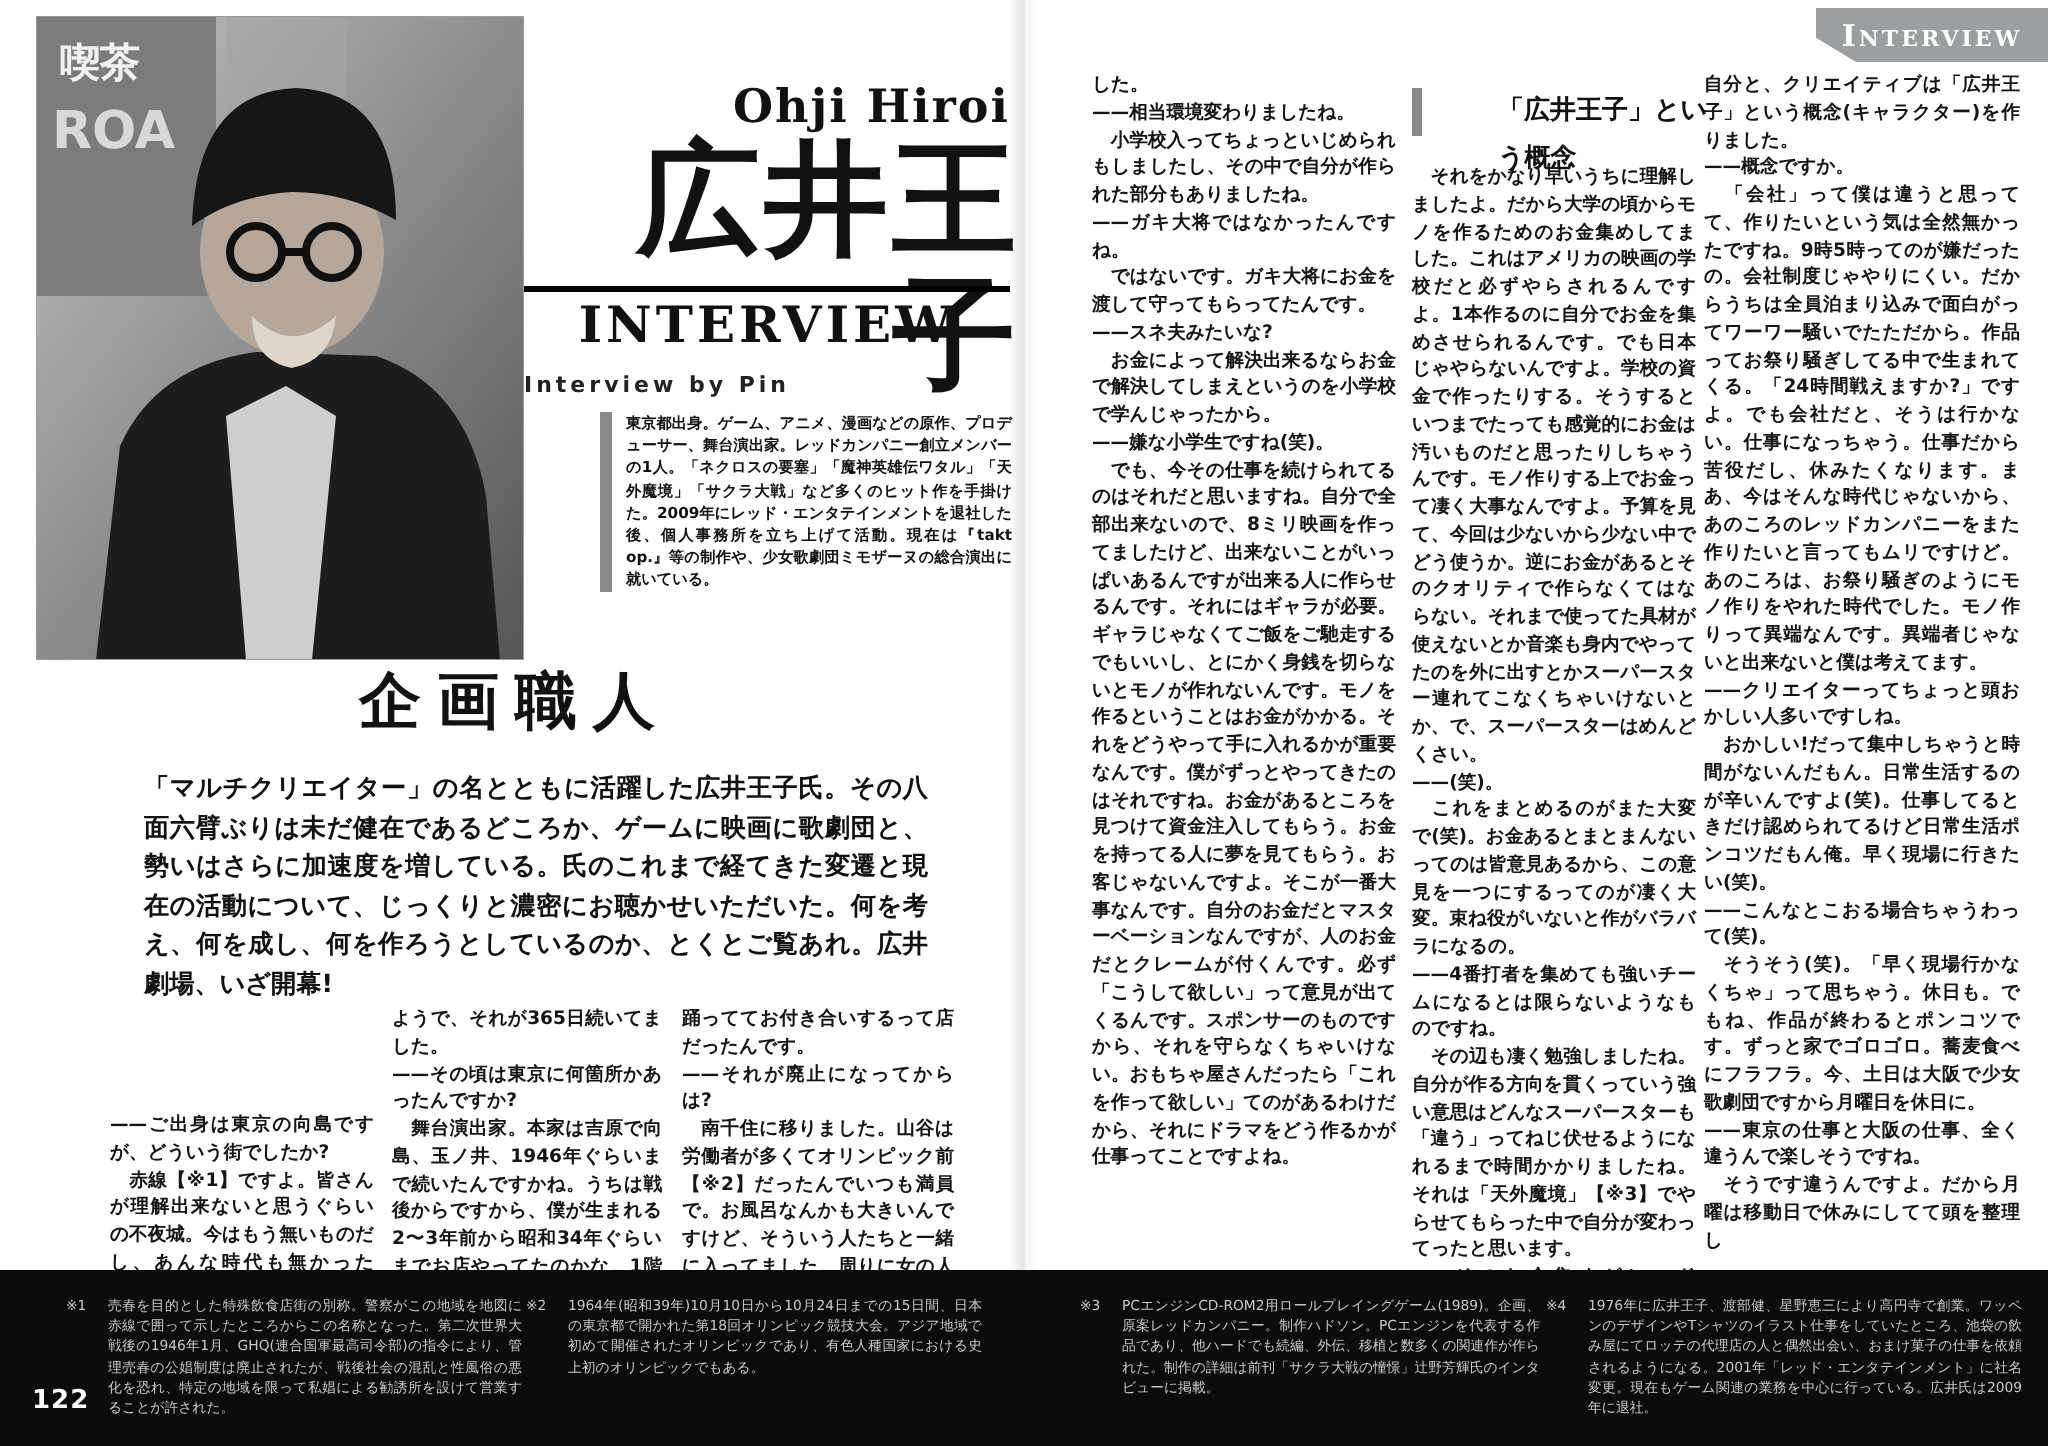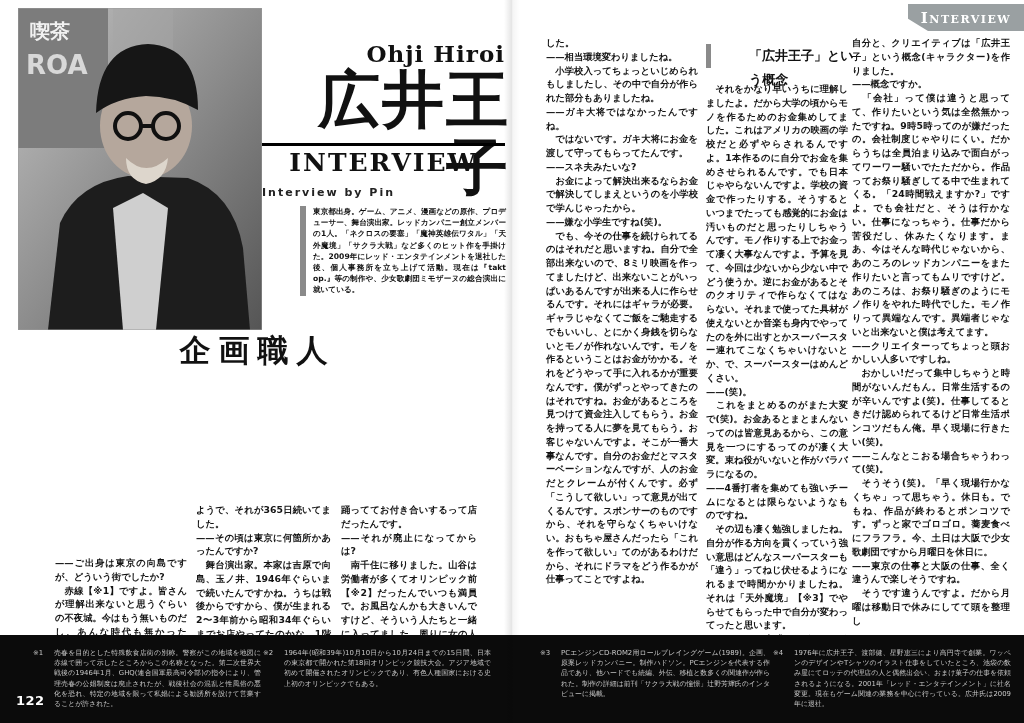"「マルチクリエイター」の名とともに活躍した広井王子氏。その八面六臂ぶりは未だ健在" div.abs { html: none -> <div>「マルチクリエイター」の名とともに活躍した広井王子氏。その八面六臂ぶりは未だ健在であるどころか、ゲームに映画に歌劇団と、勢いはさらに加速度を増している。氏のこれまで経てきた変遷と現在の活動について、じっくりと濃密にお聴かせいただいた。何を考え、何を成し、何を作ろうとしているのか、とくとご覧あれ。広井劇場、いざ開幕!</div> }
